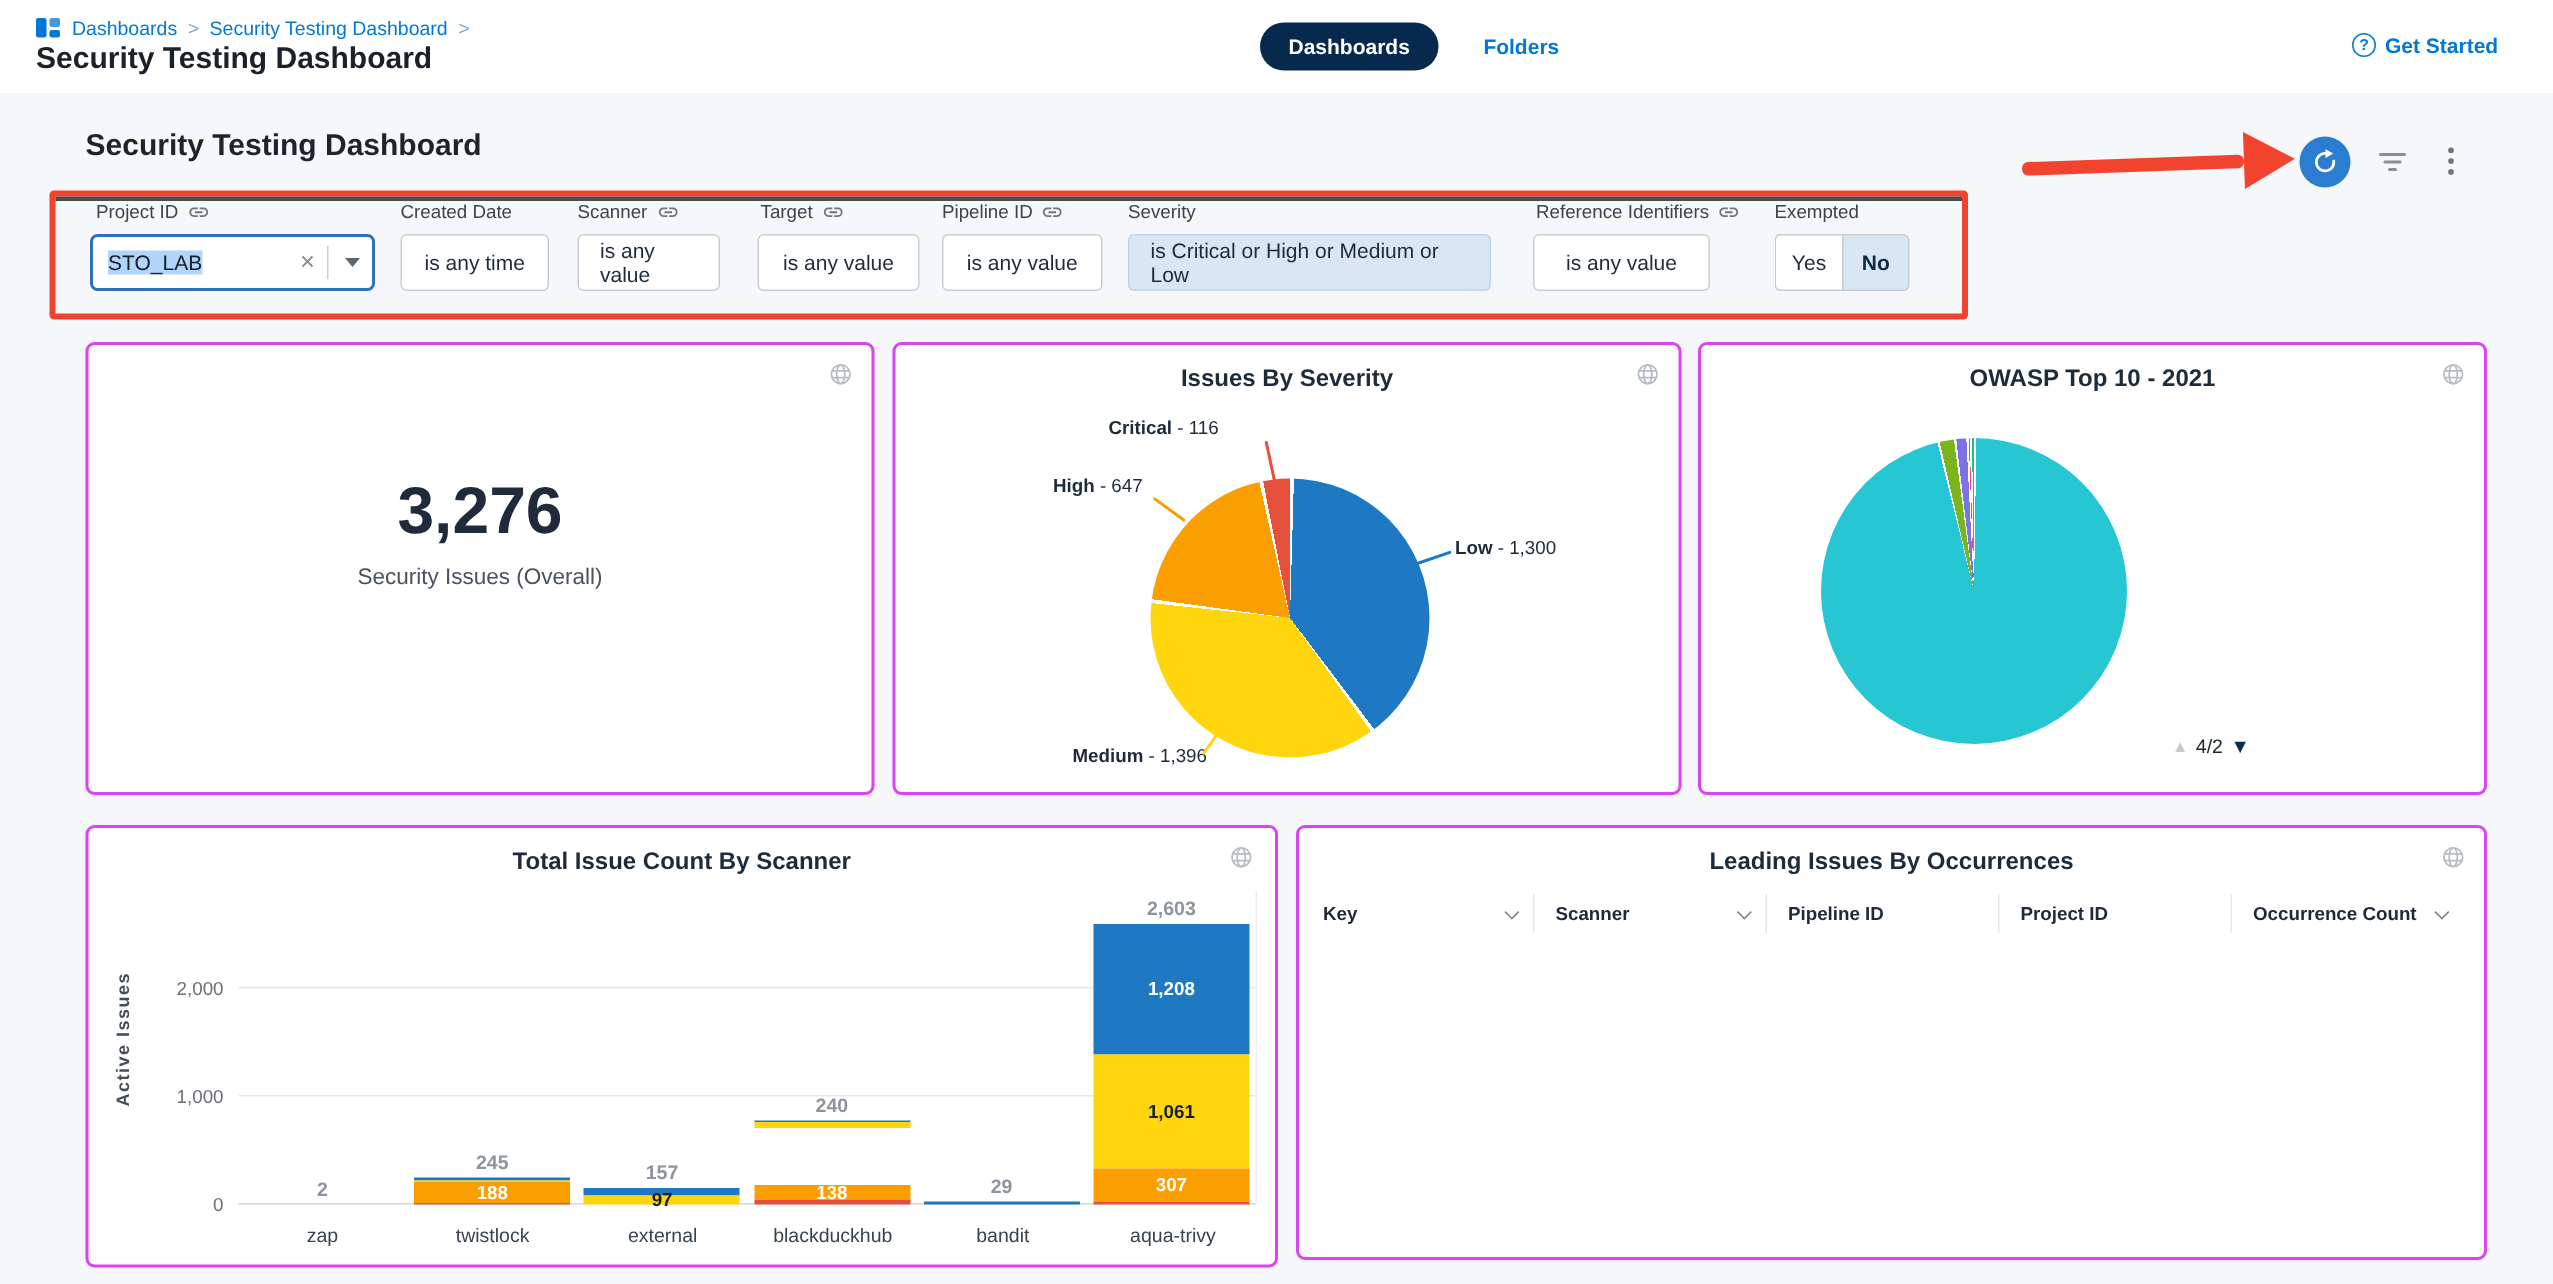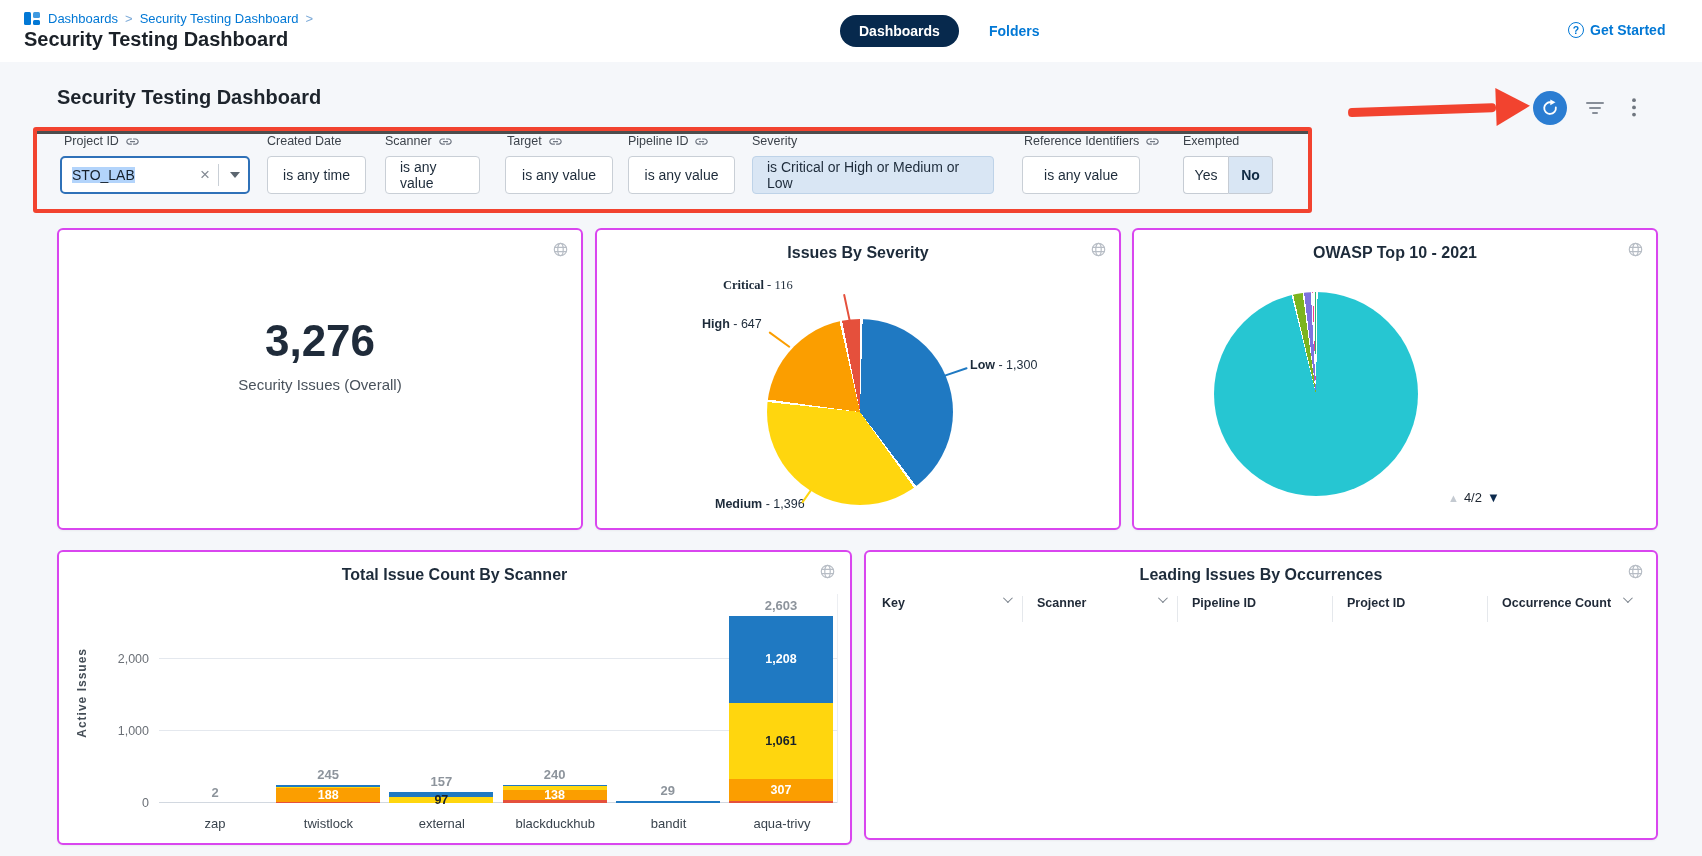"Critical - 116" div.callout { font-family: Liberation Serif, serif -> none; left: 126px -> 142px }
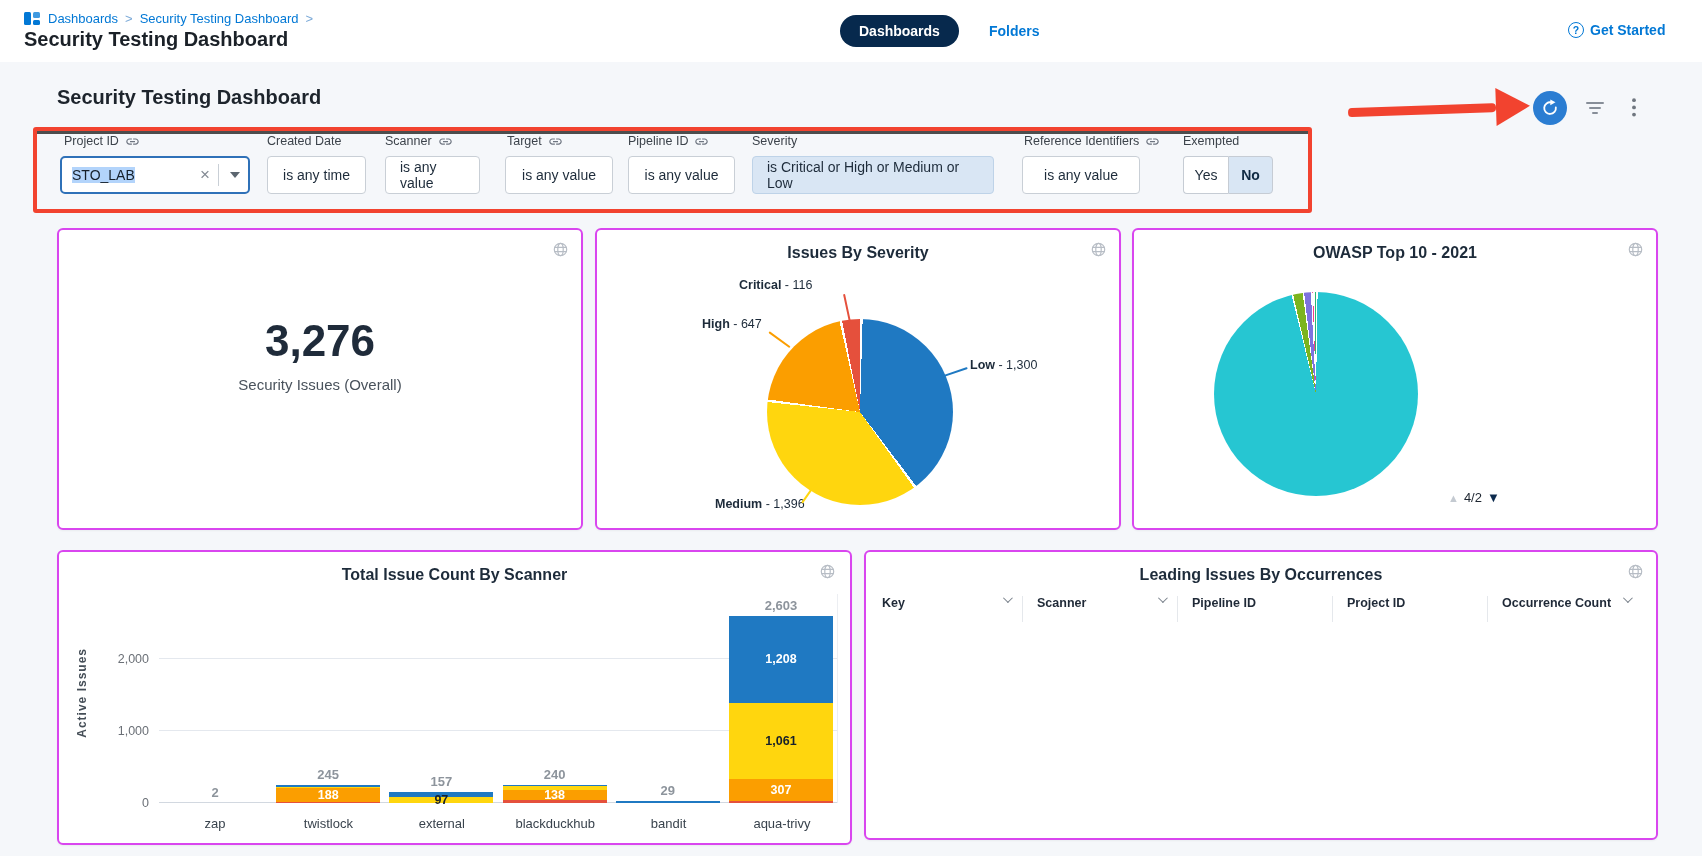"Key" .th { align-items: none -> center }
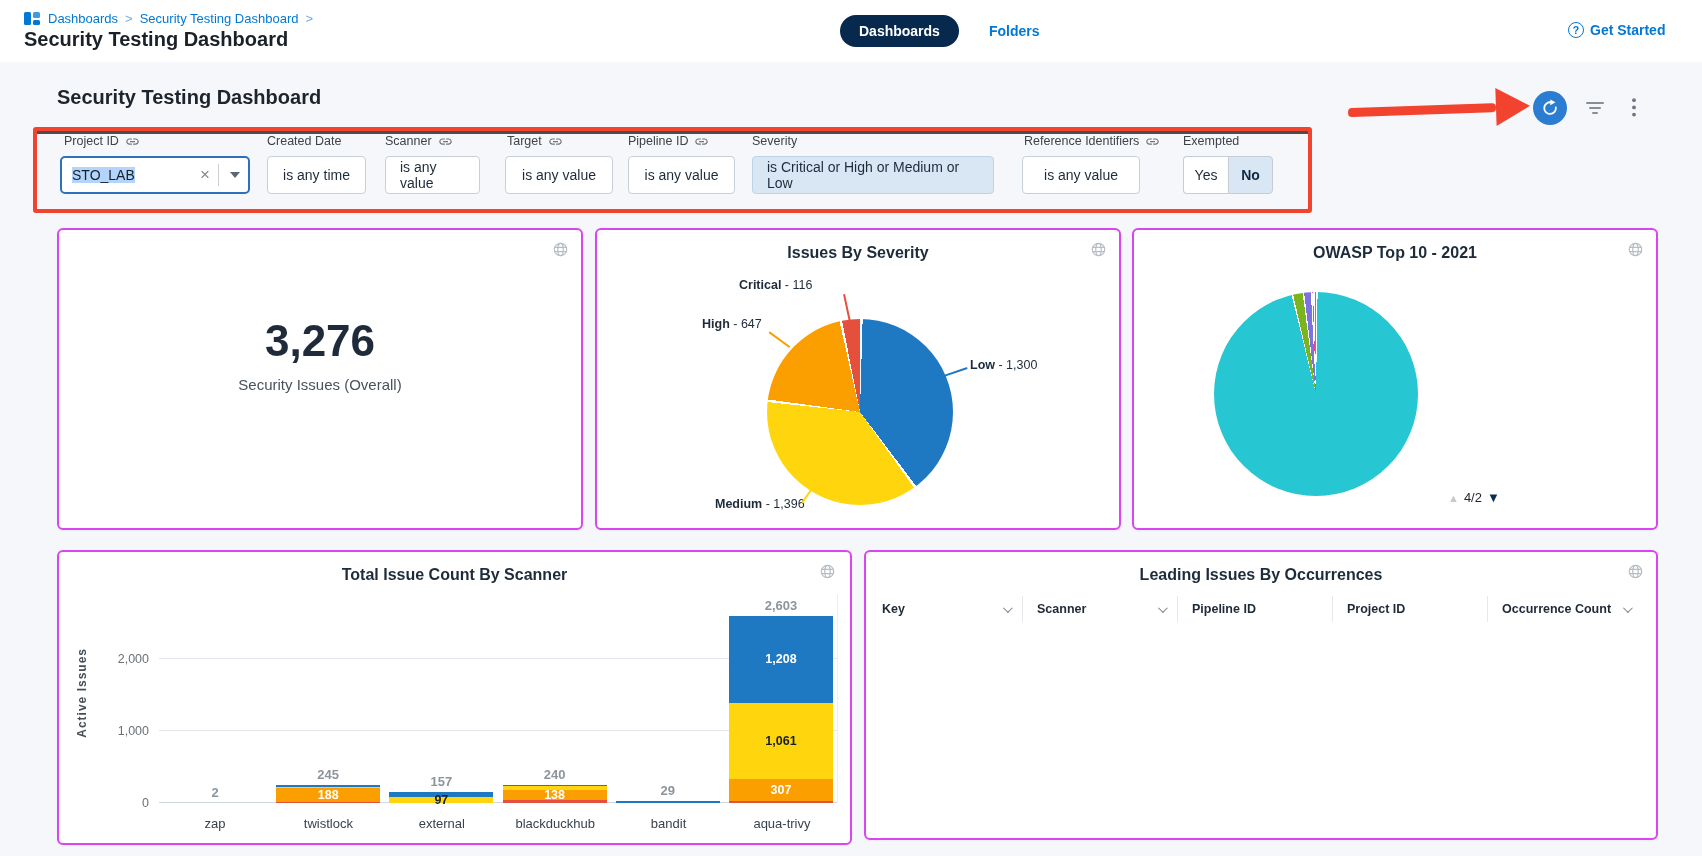"138" div.seg { margin-top: none -> 38px }
